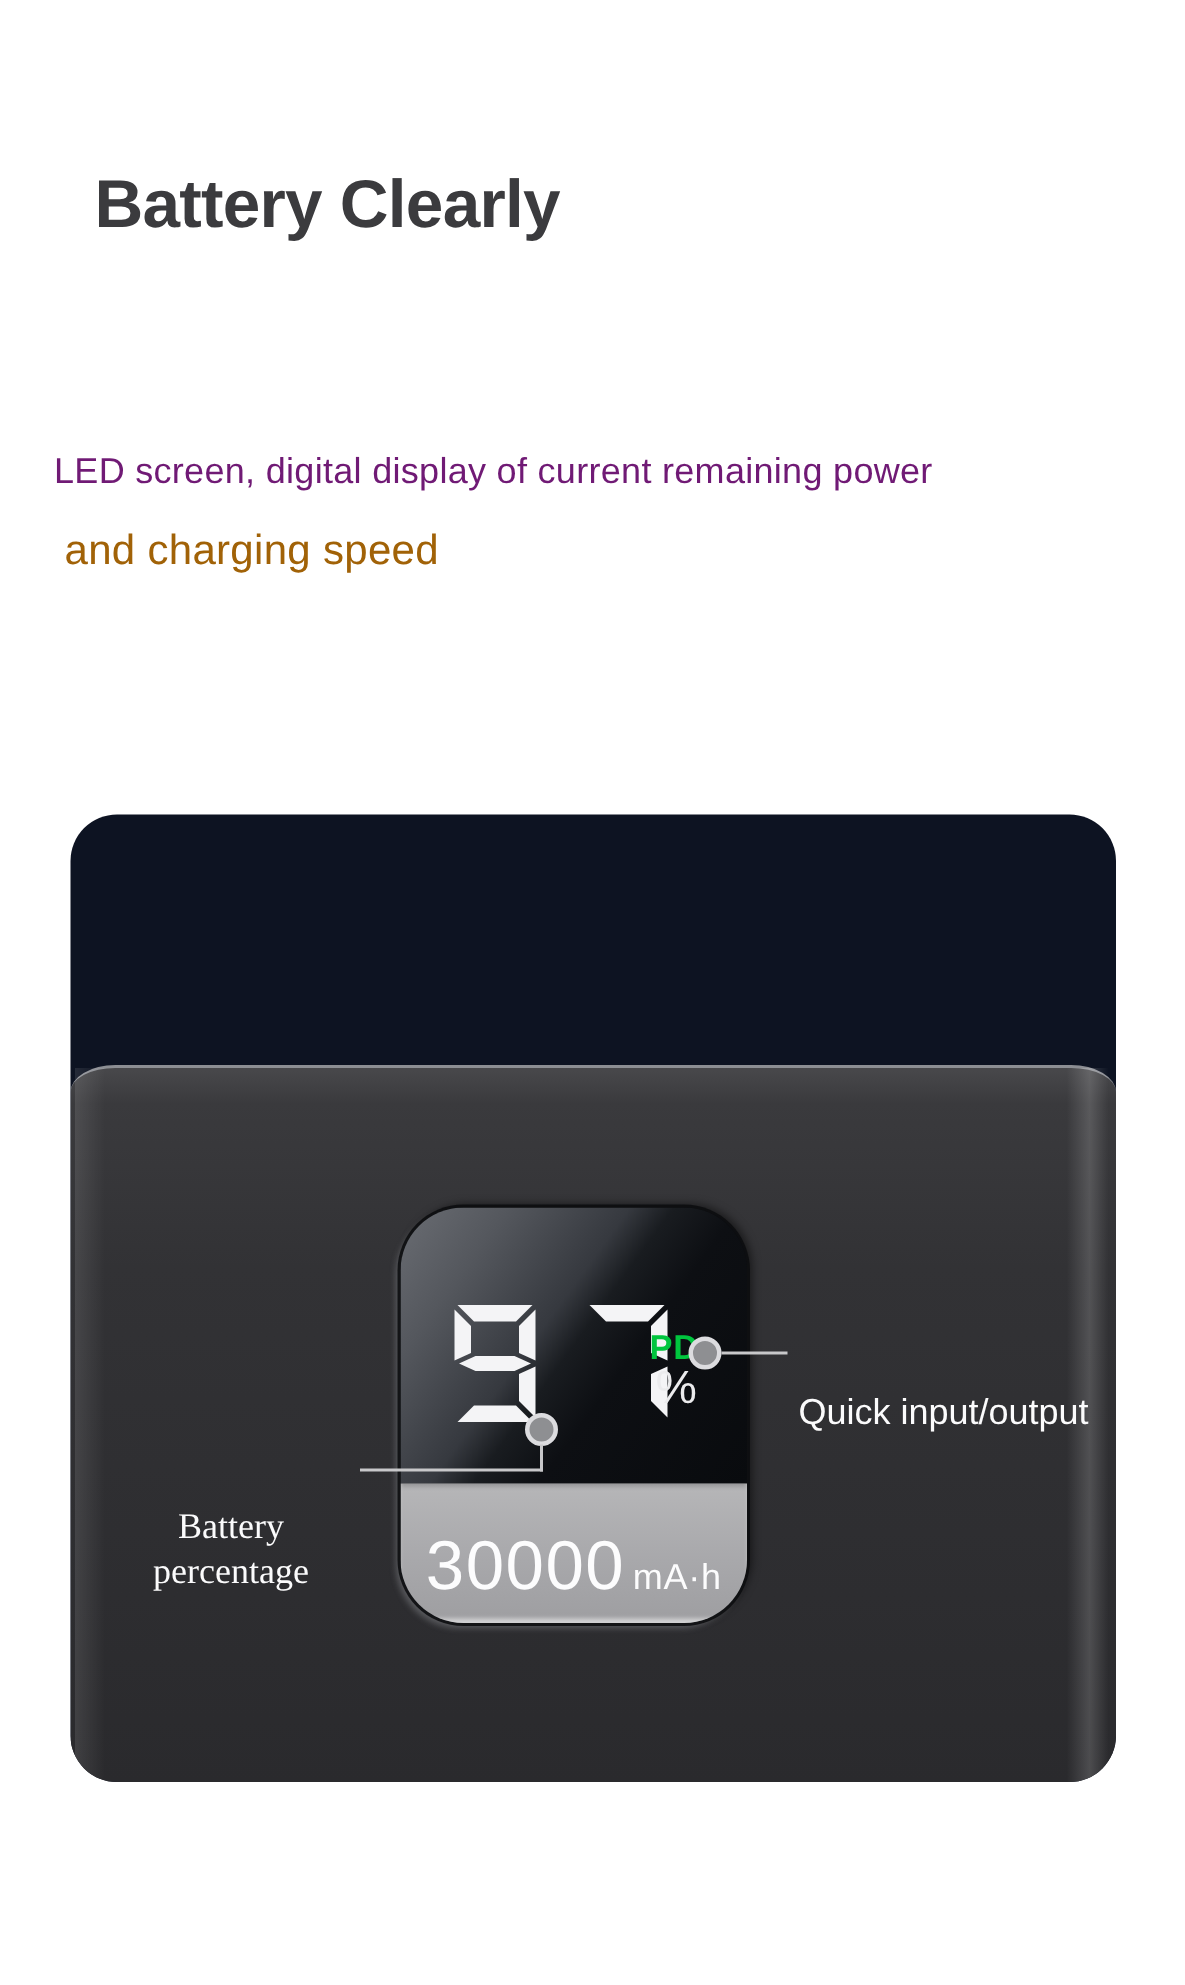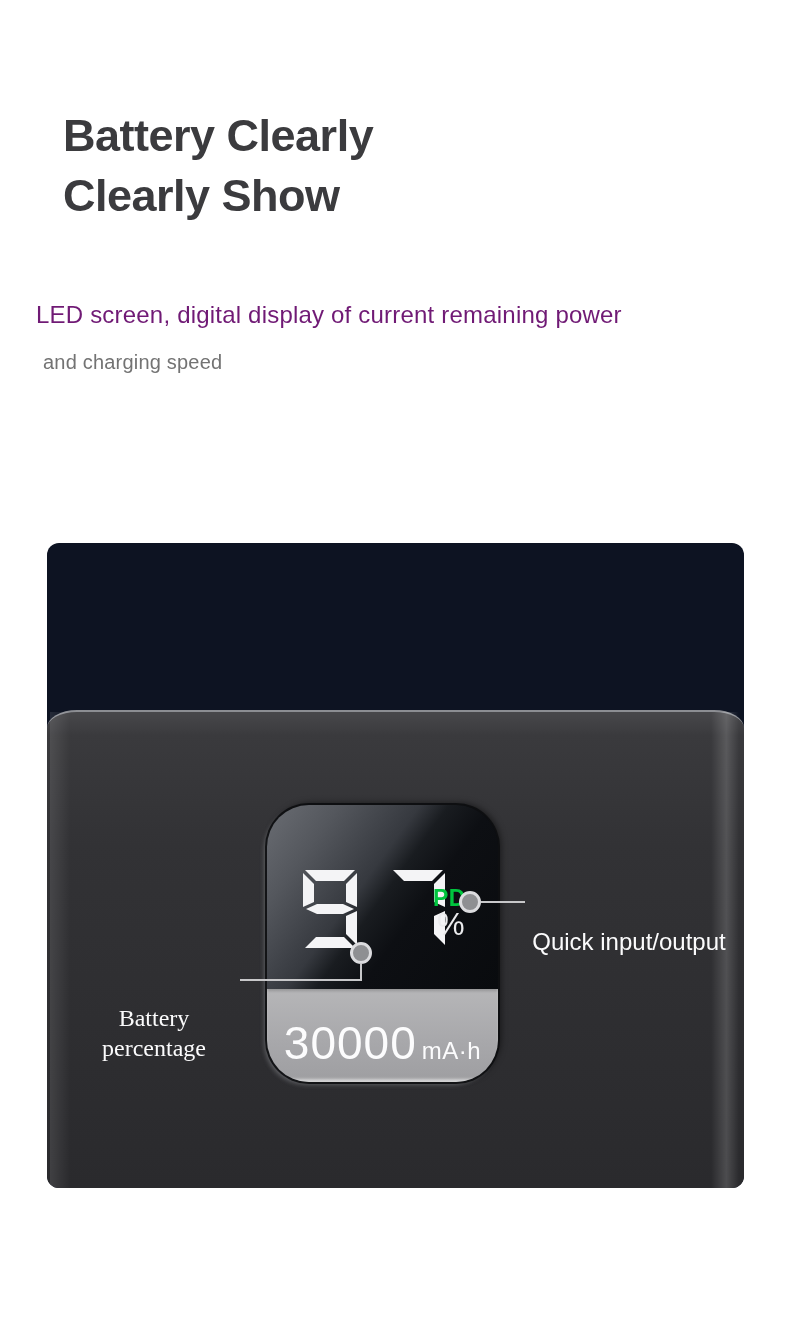"Clearly Show" div { html: <div>Clearly Show</div> -> none }
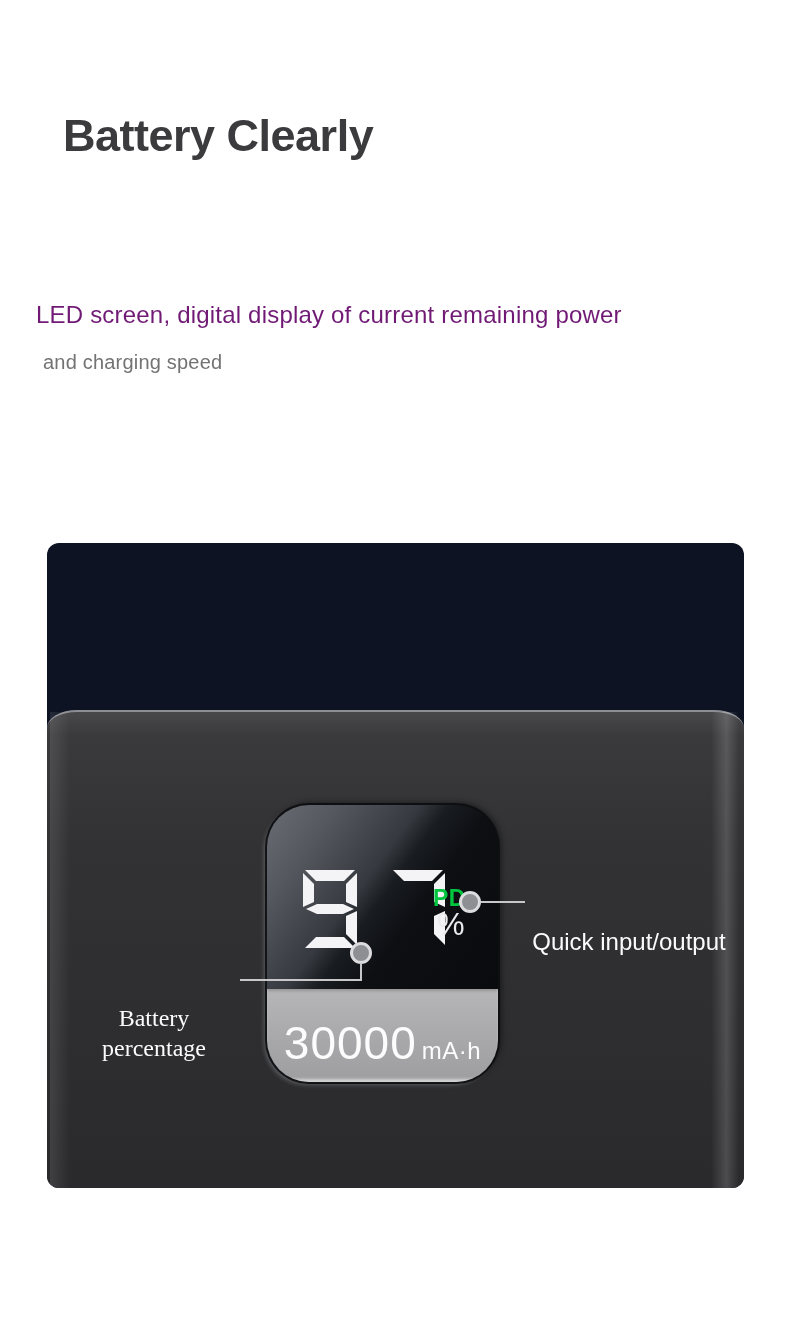"and charging speed" .subtitle-line2 { color: #737373 -> #a16207; font-size: 20px -> 28px }
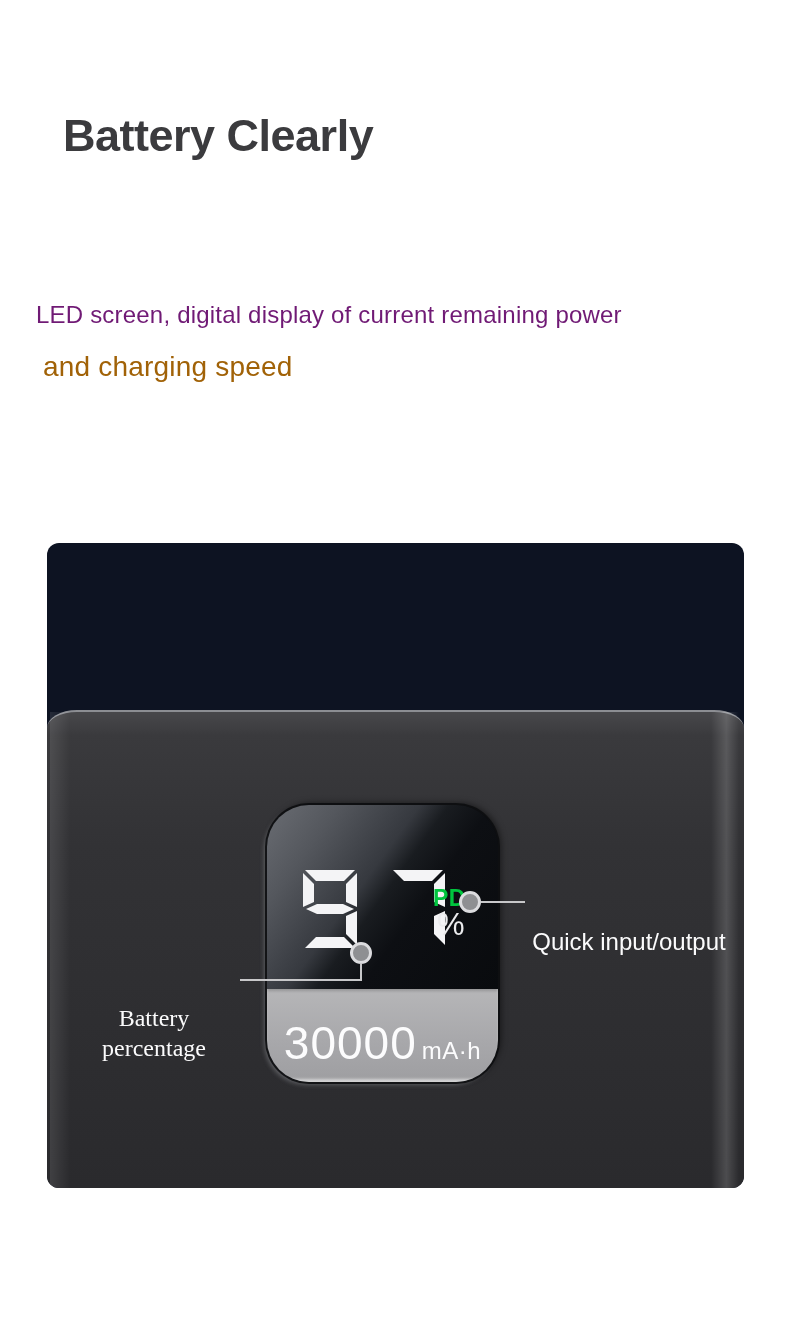"PD" .card { border-radius: 12px -> 31px }
